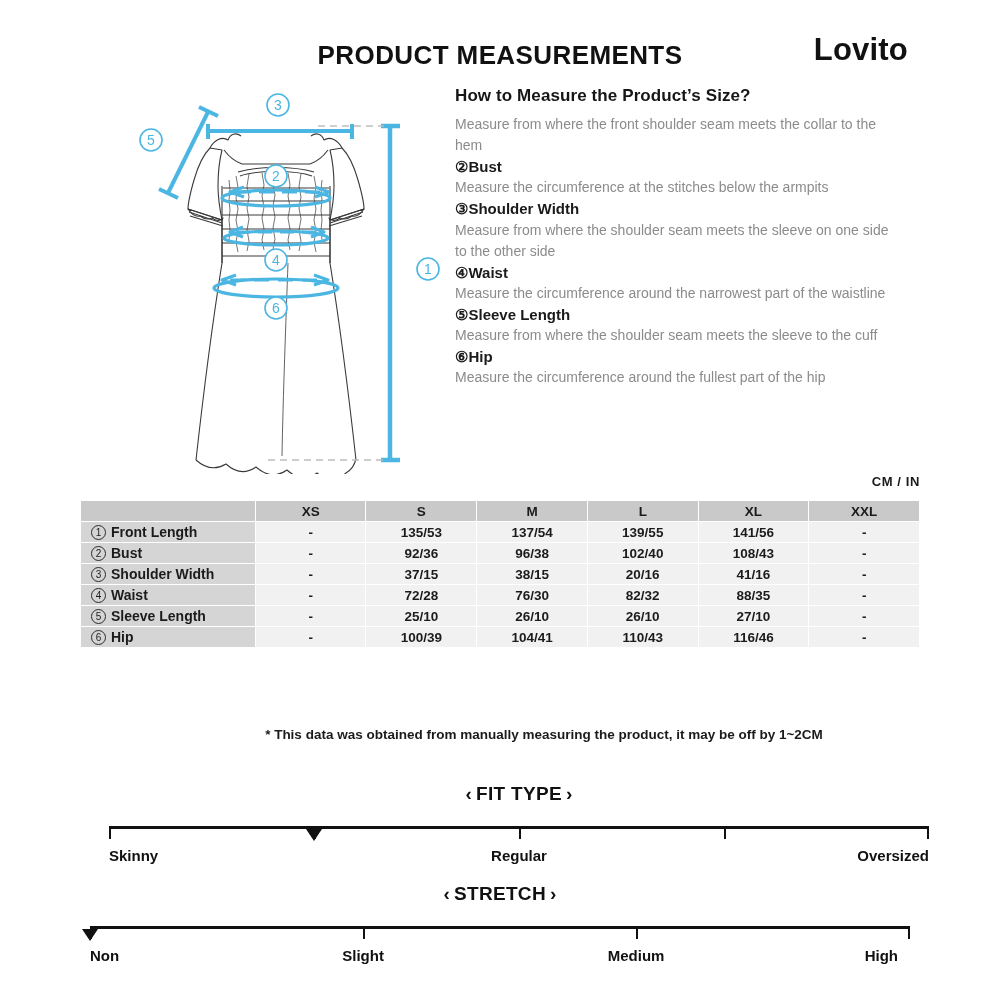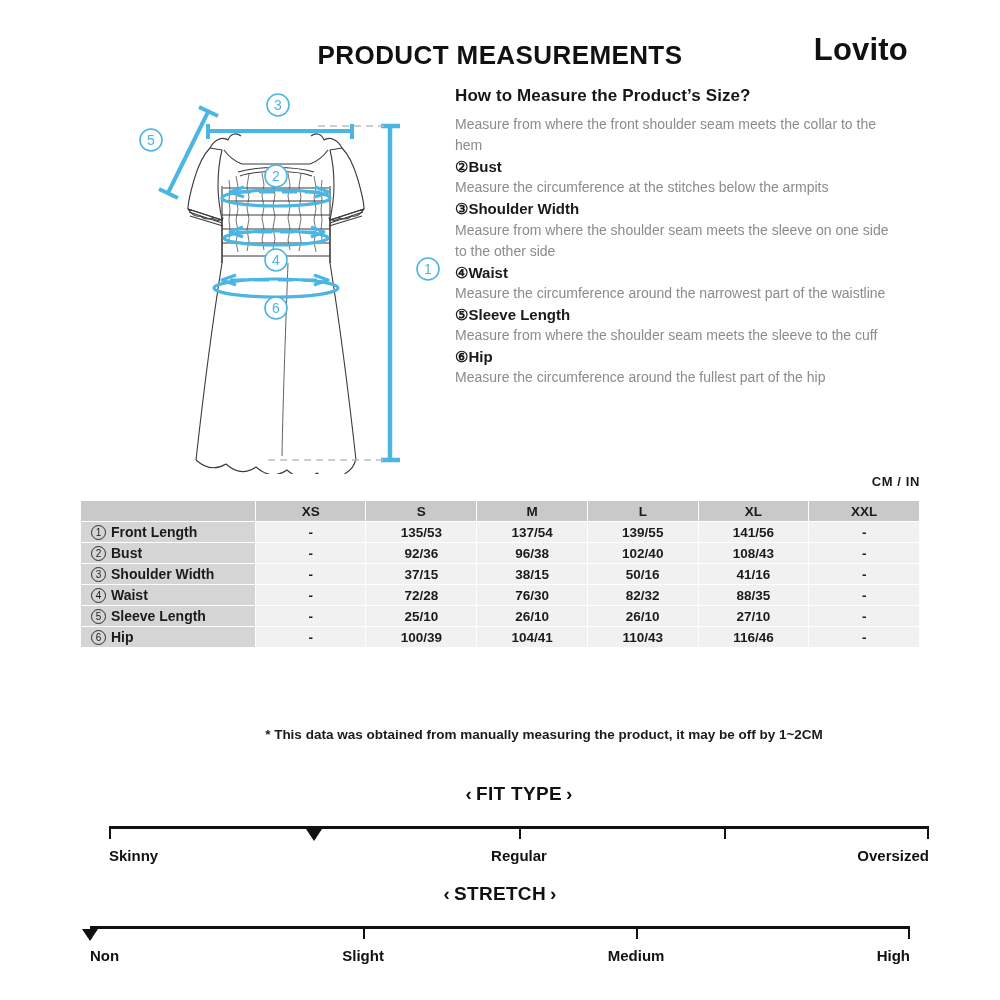"50/16" td.col-size { text: 50/16 -> 20/16 }
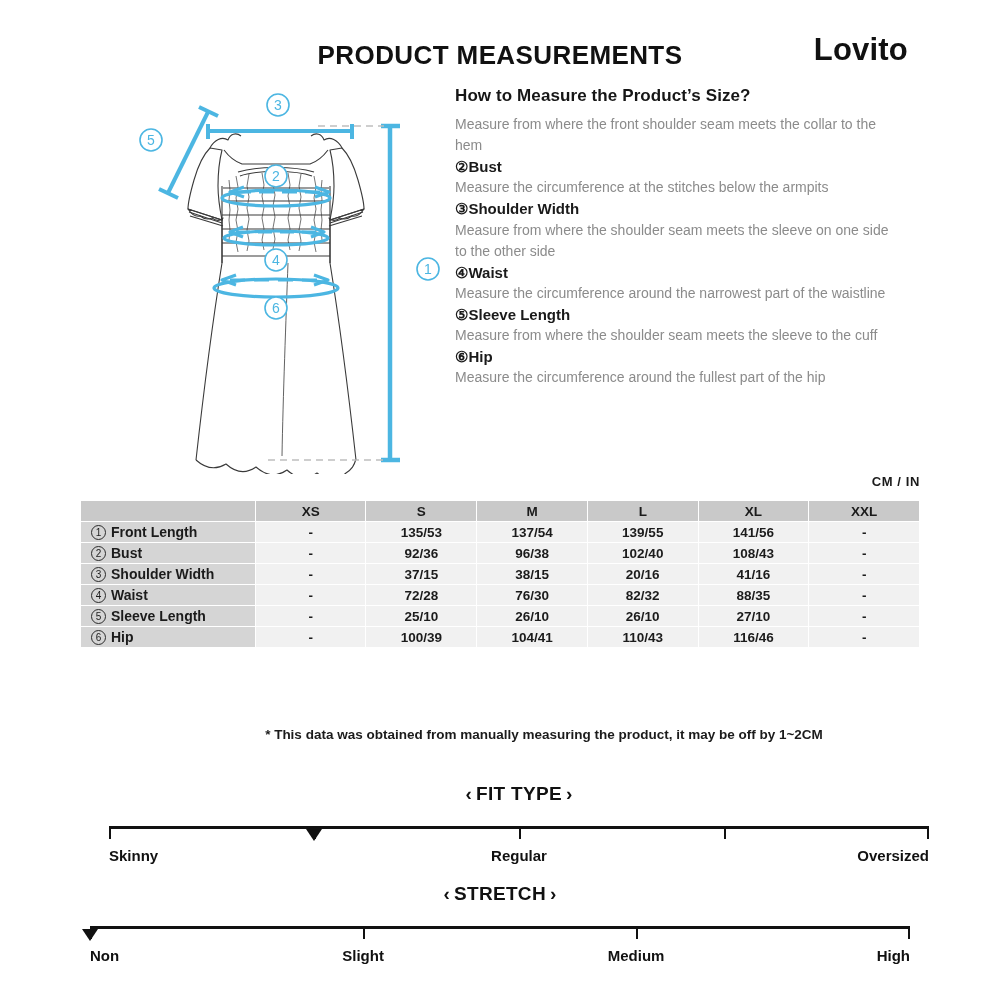"High" div.axis-label { right: 0px -> 12px }
